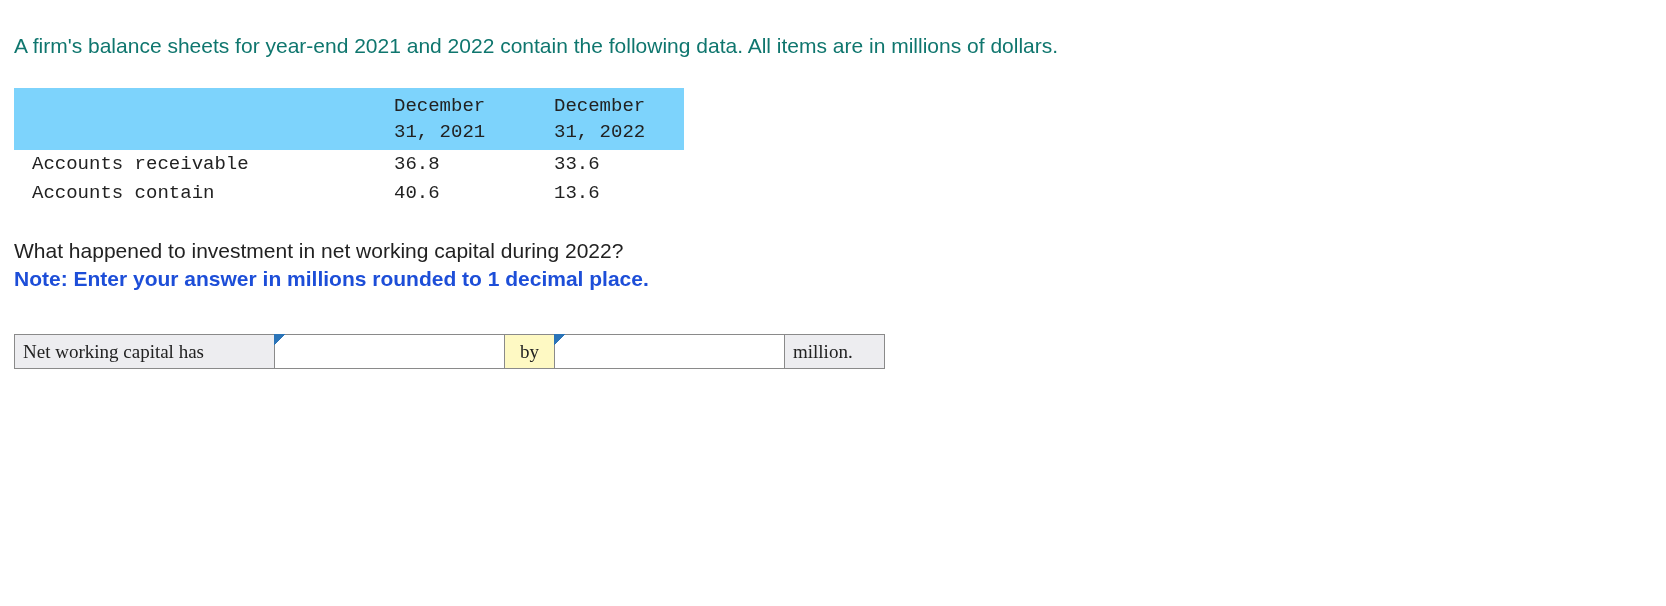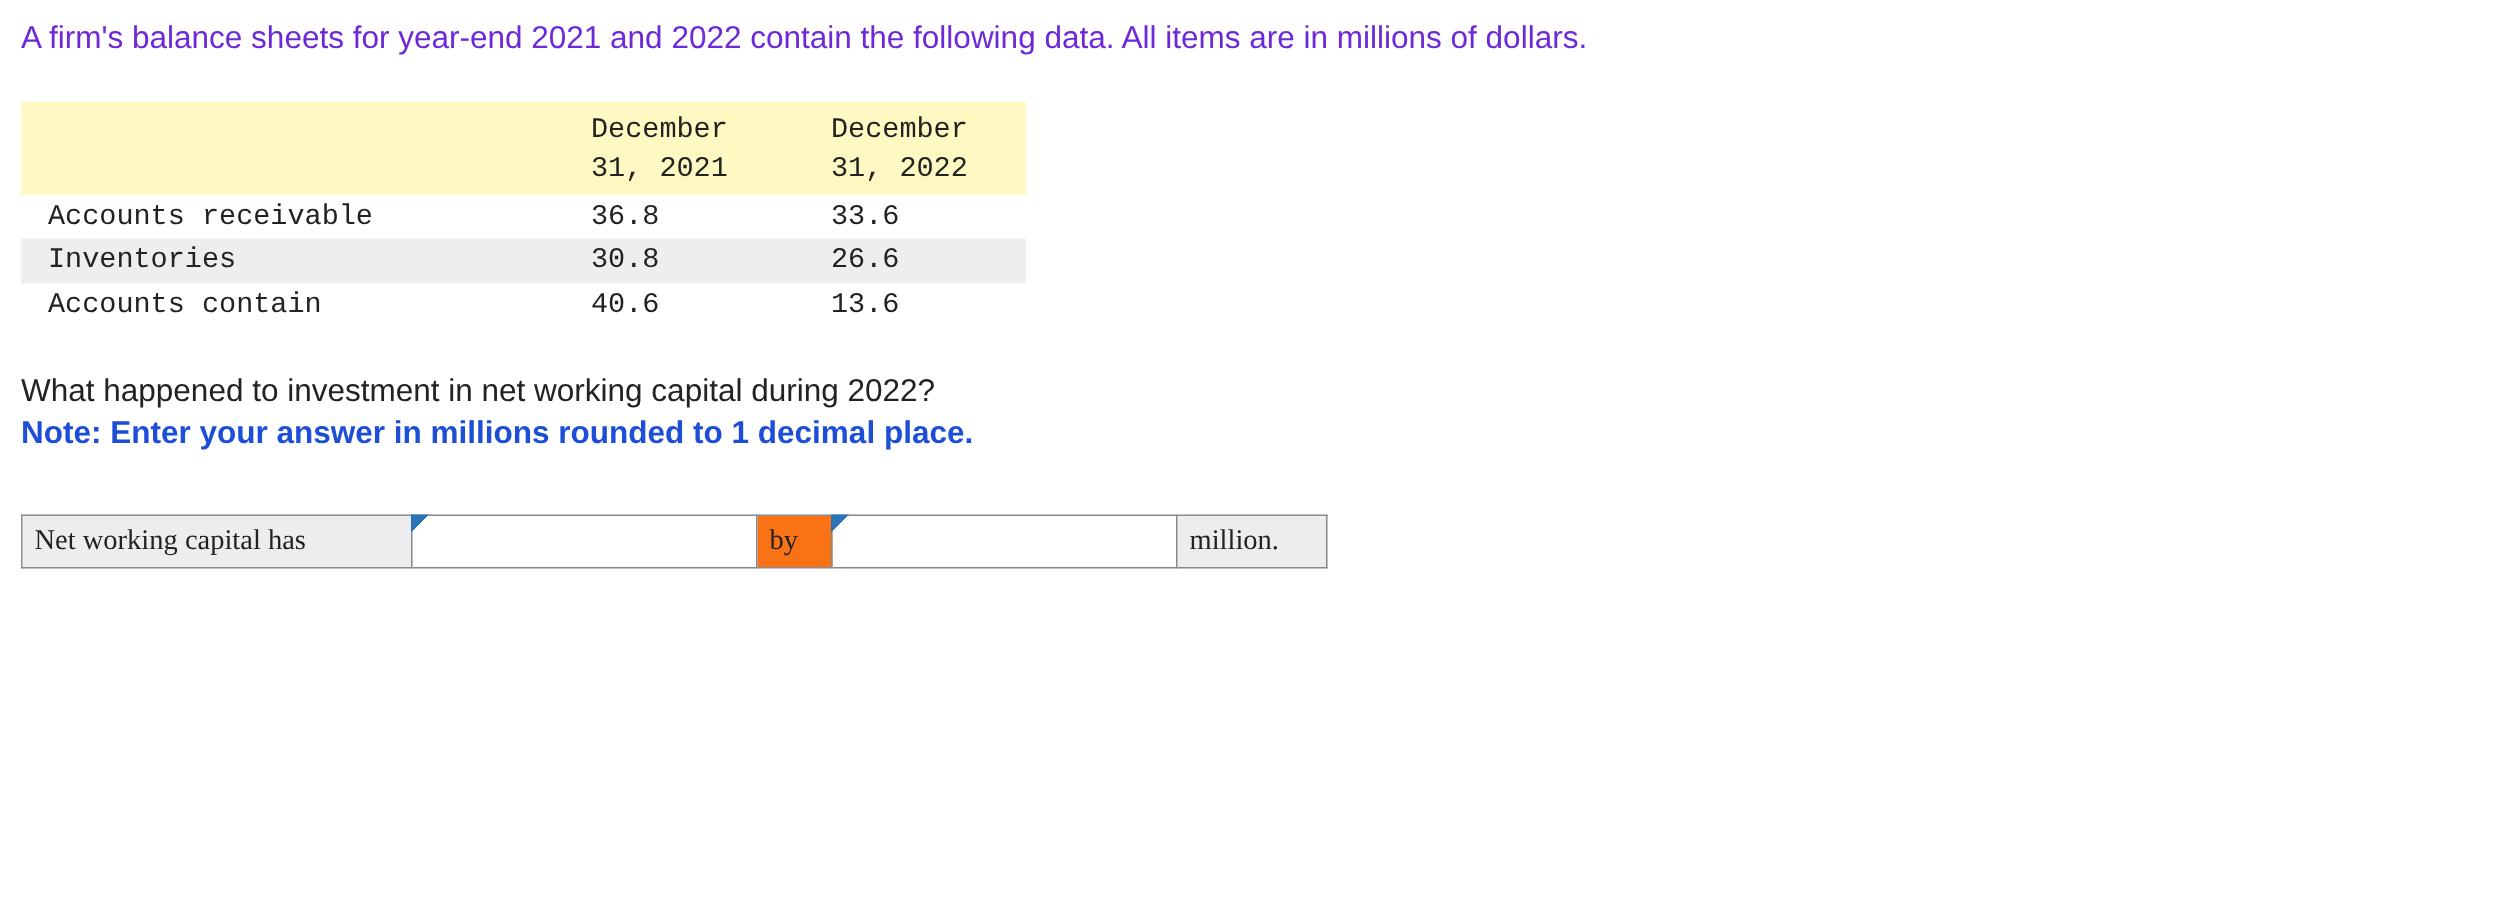"A firm's balance sheets for" .prompt-text { color: #6d28d9 -> #0f766e; margin-top: none -> 20px }
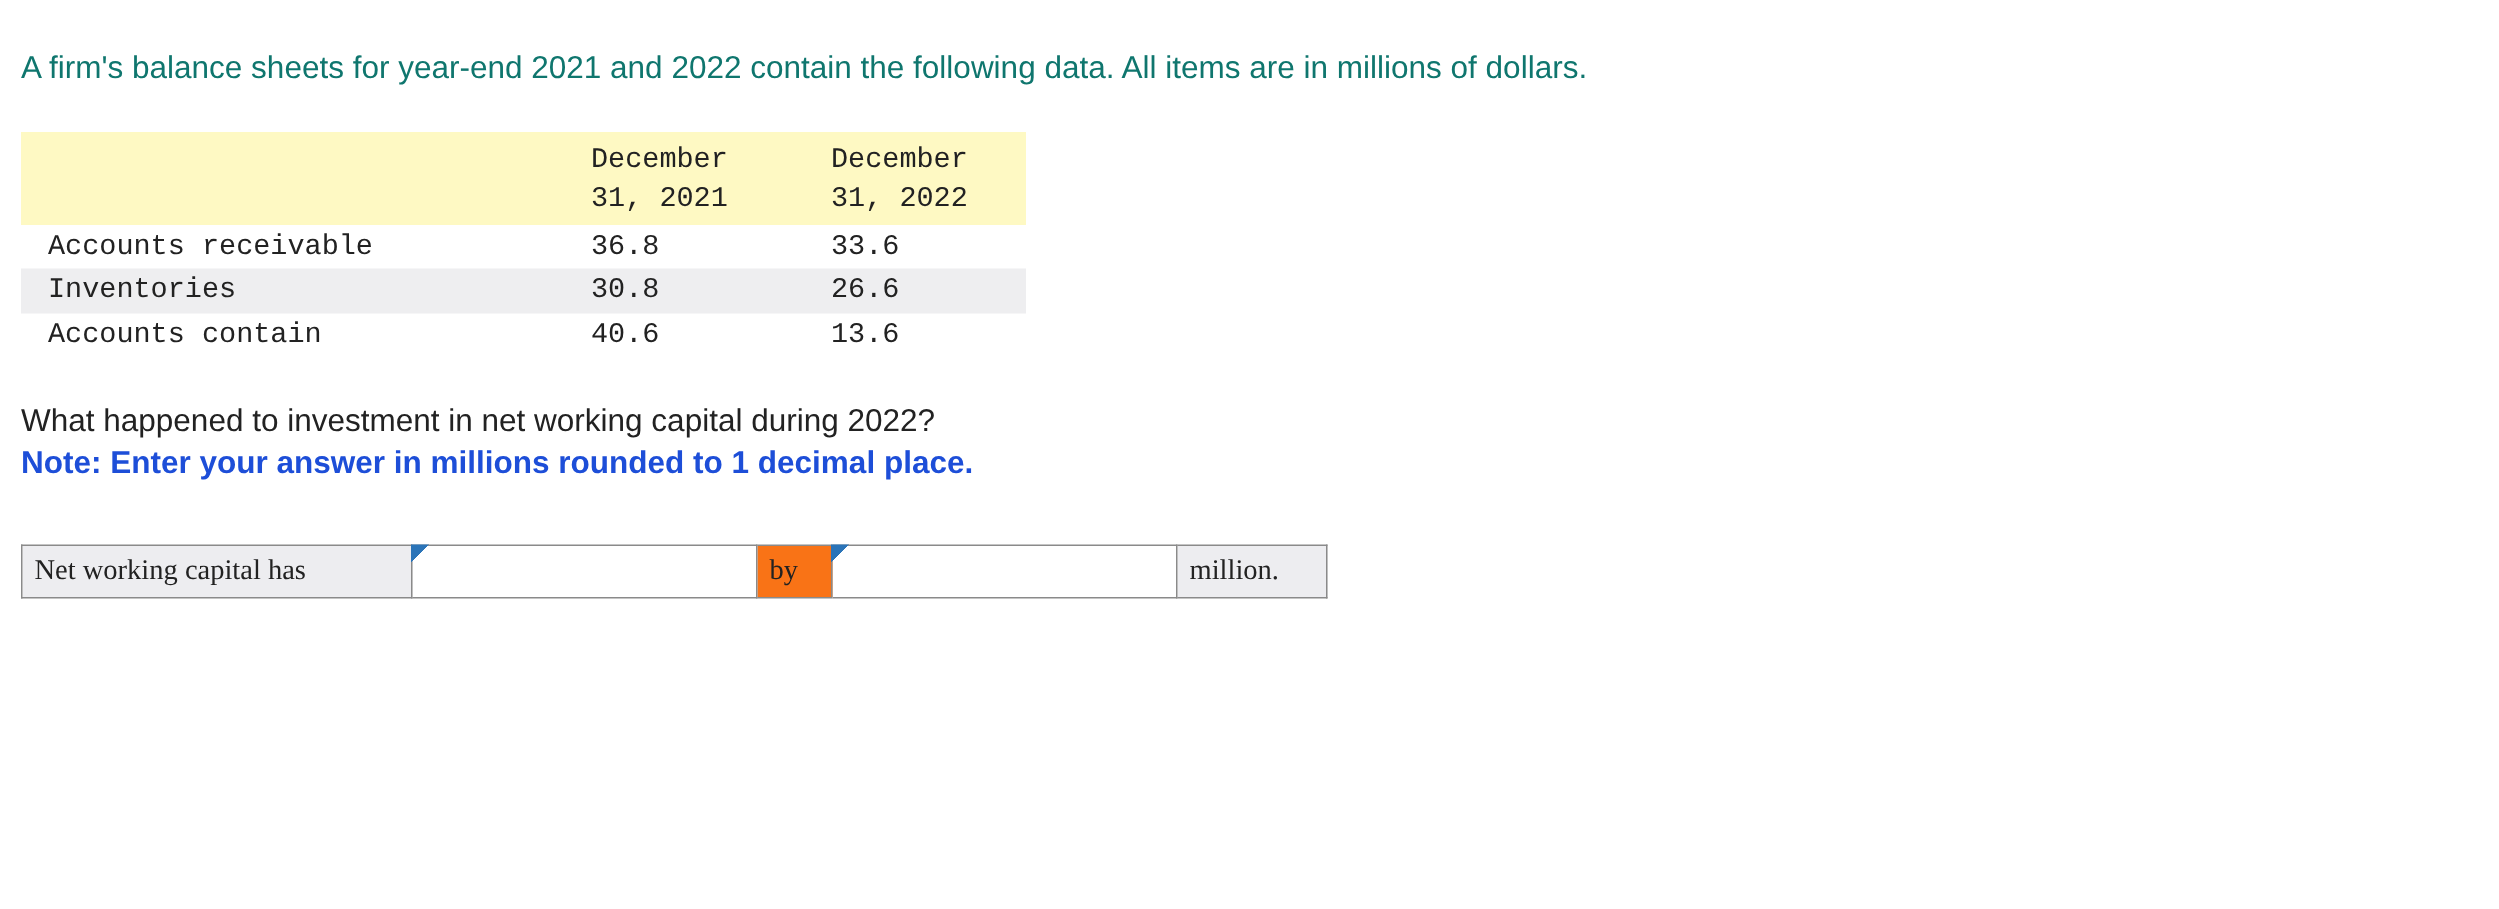"December" .hdr-row td { background: #fef9c3 -> #7dd3fc }
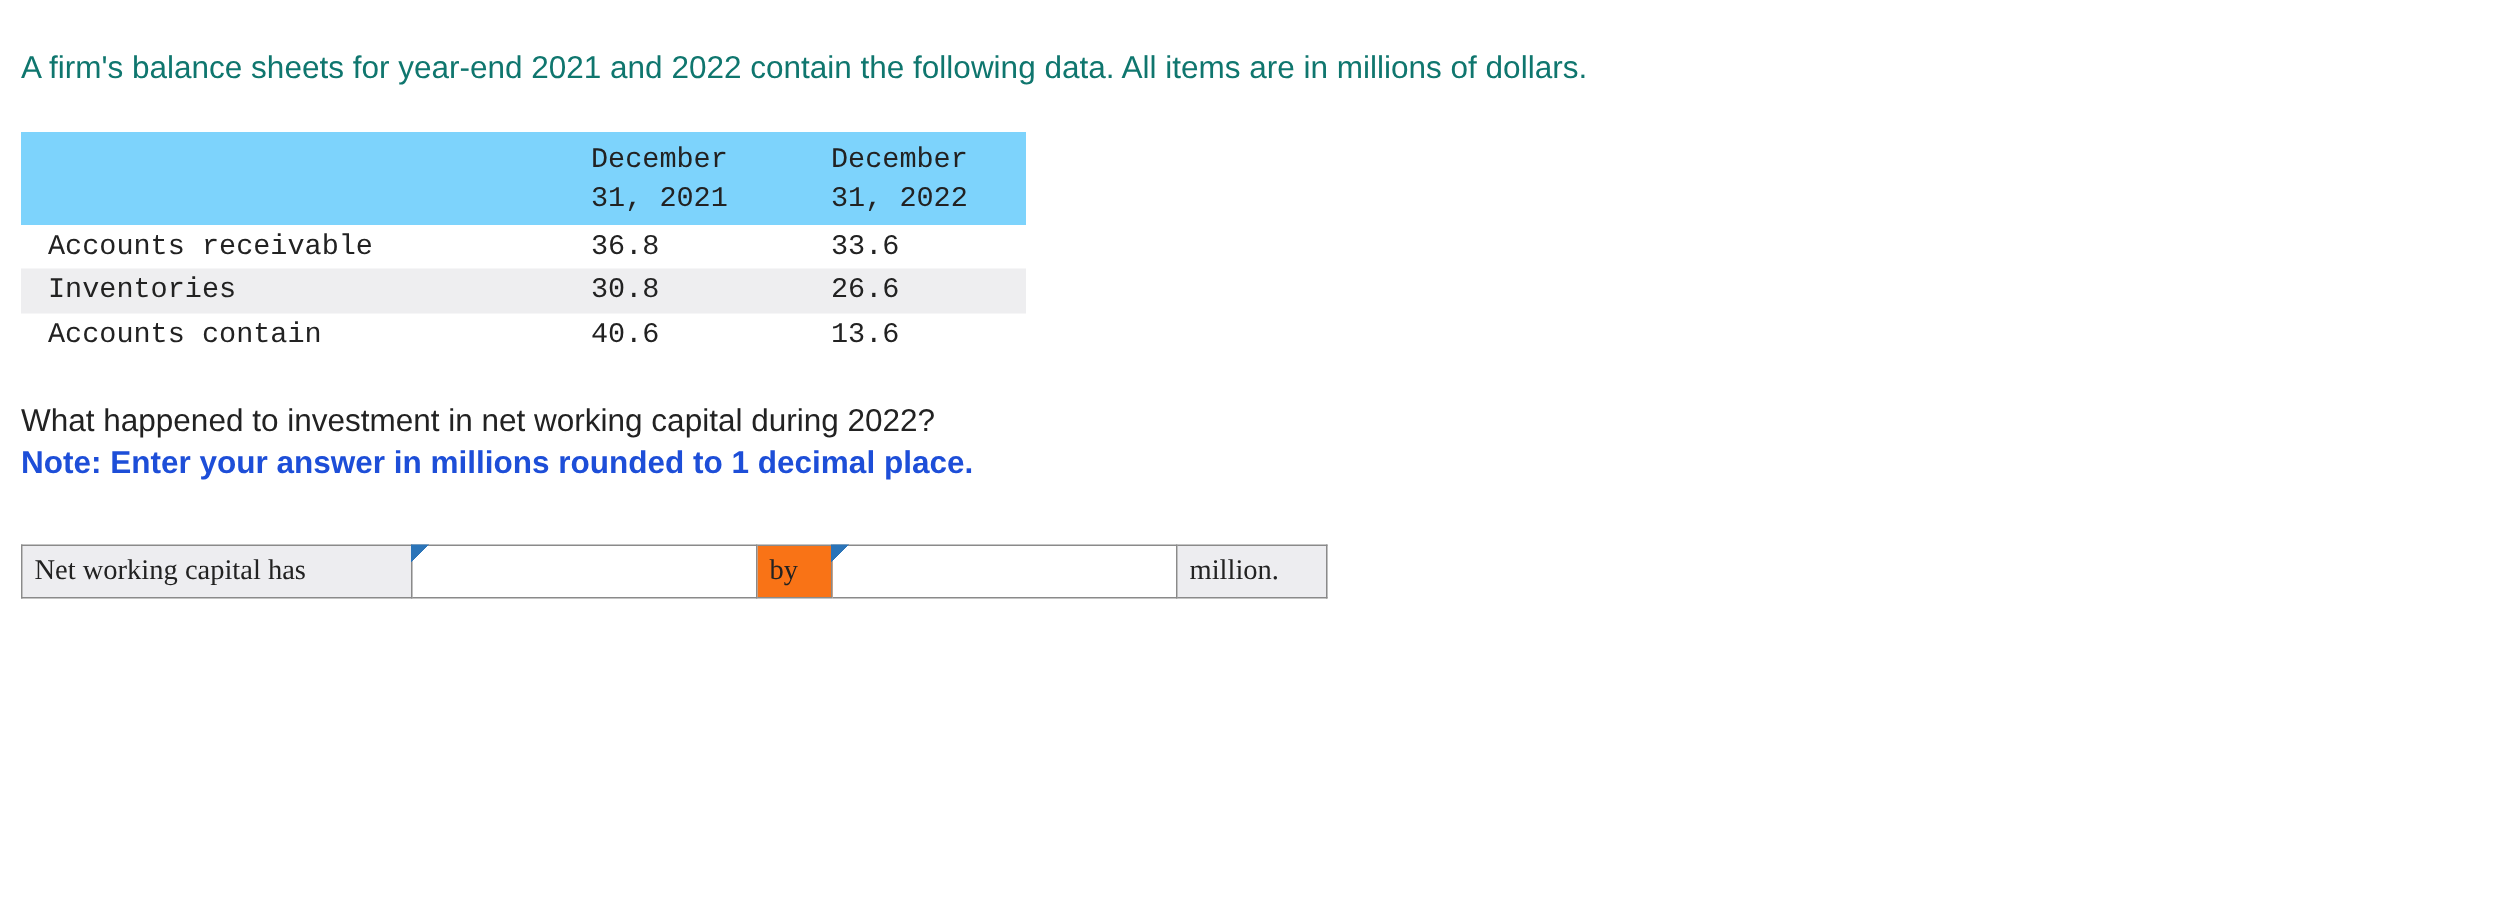"Inventories" tr.alt-row { html: <tr> <td>Inventories</td> <td>30.8</td> <td>26.6</td> </tr> -> none }
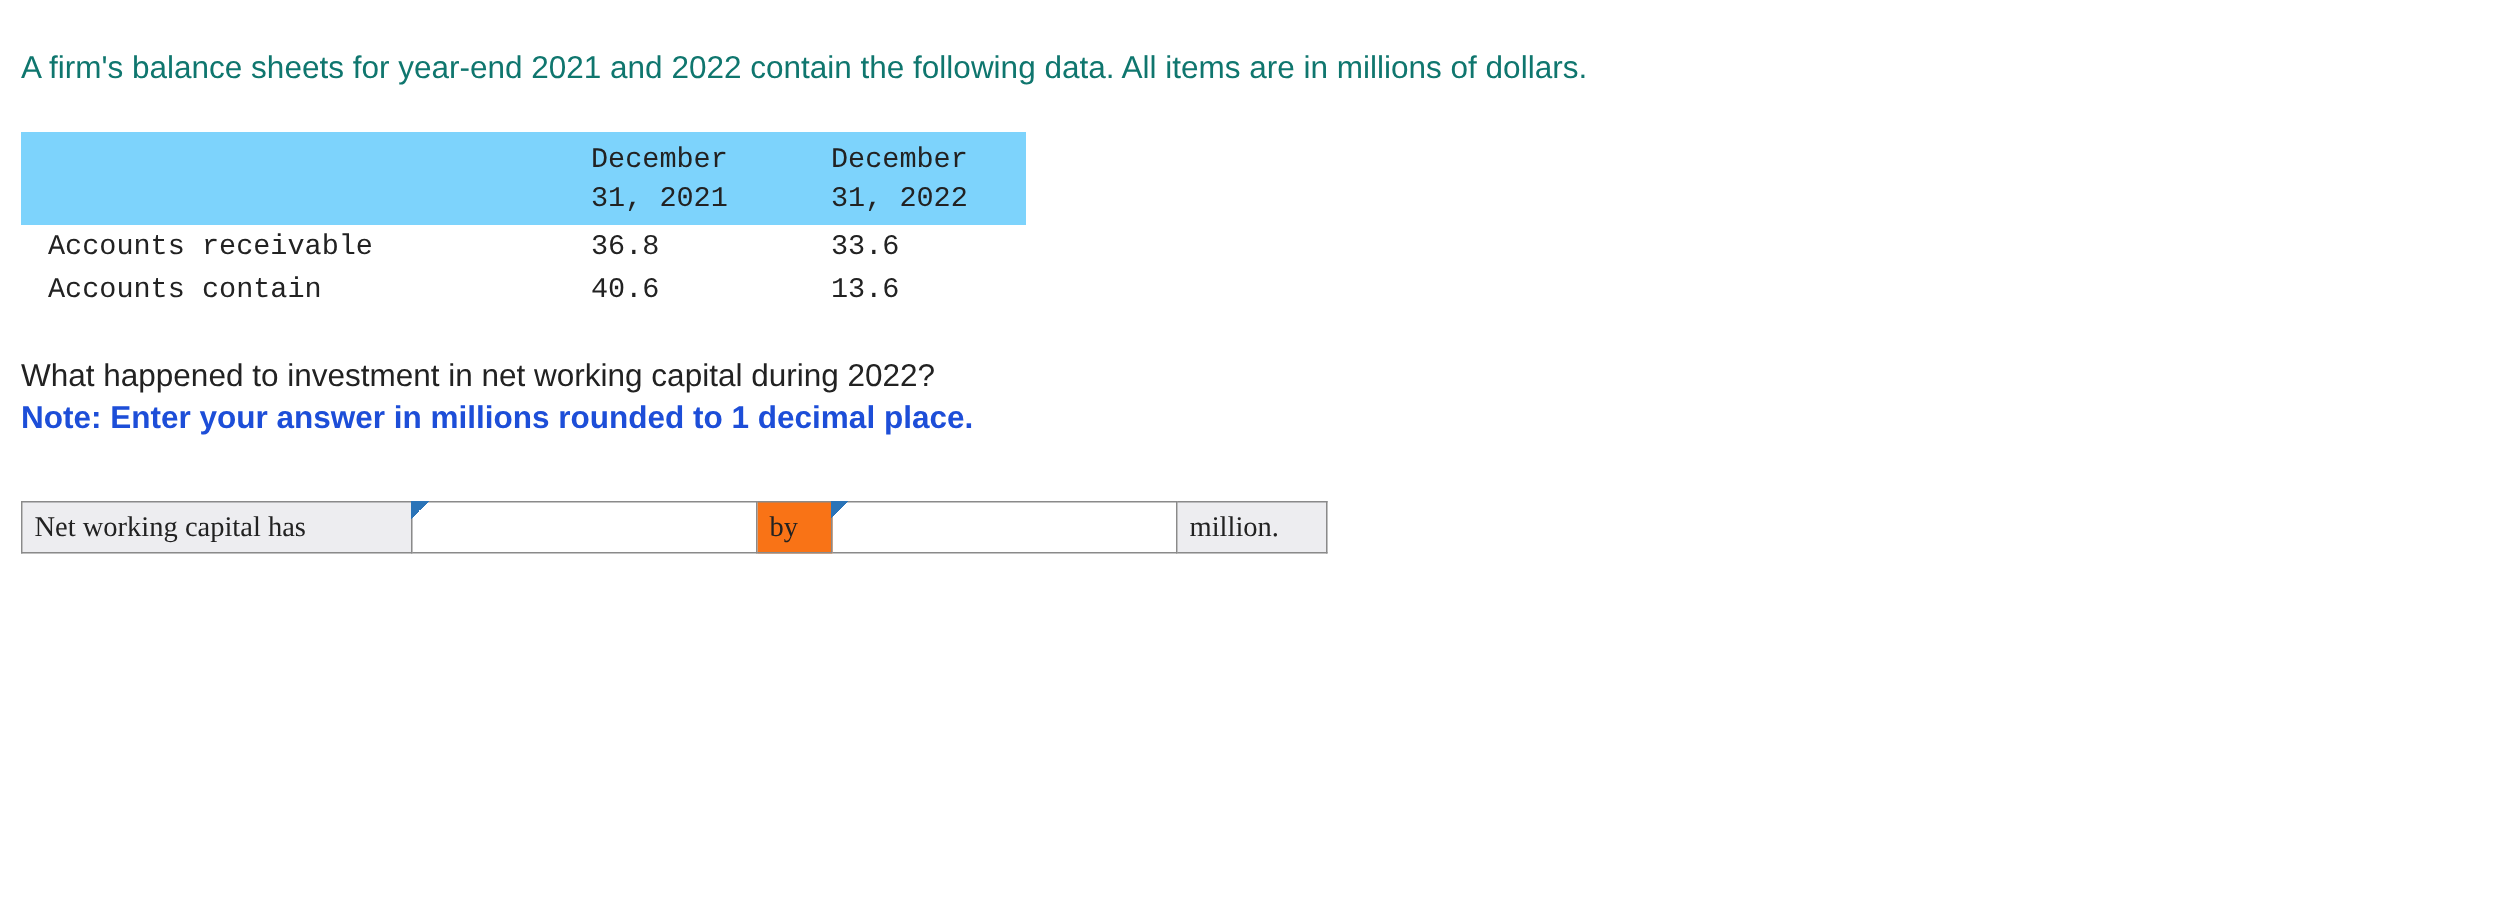"by" .answer-table td.by-cell { background: #f97316 -> #fef9c3; text-align: none -> center }
